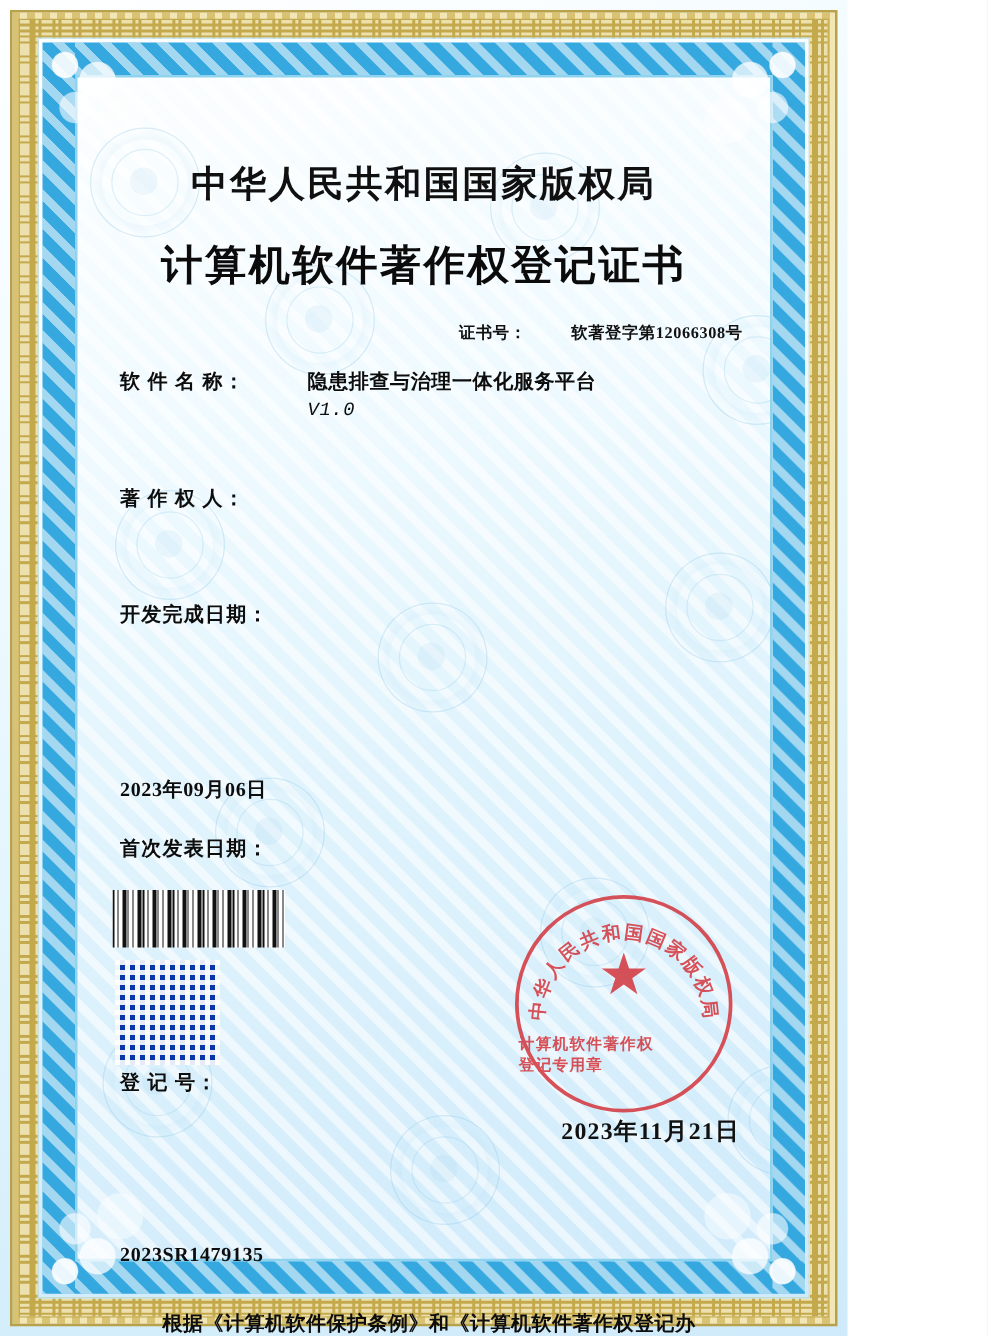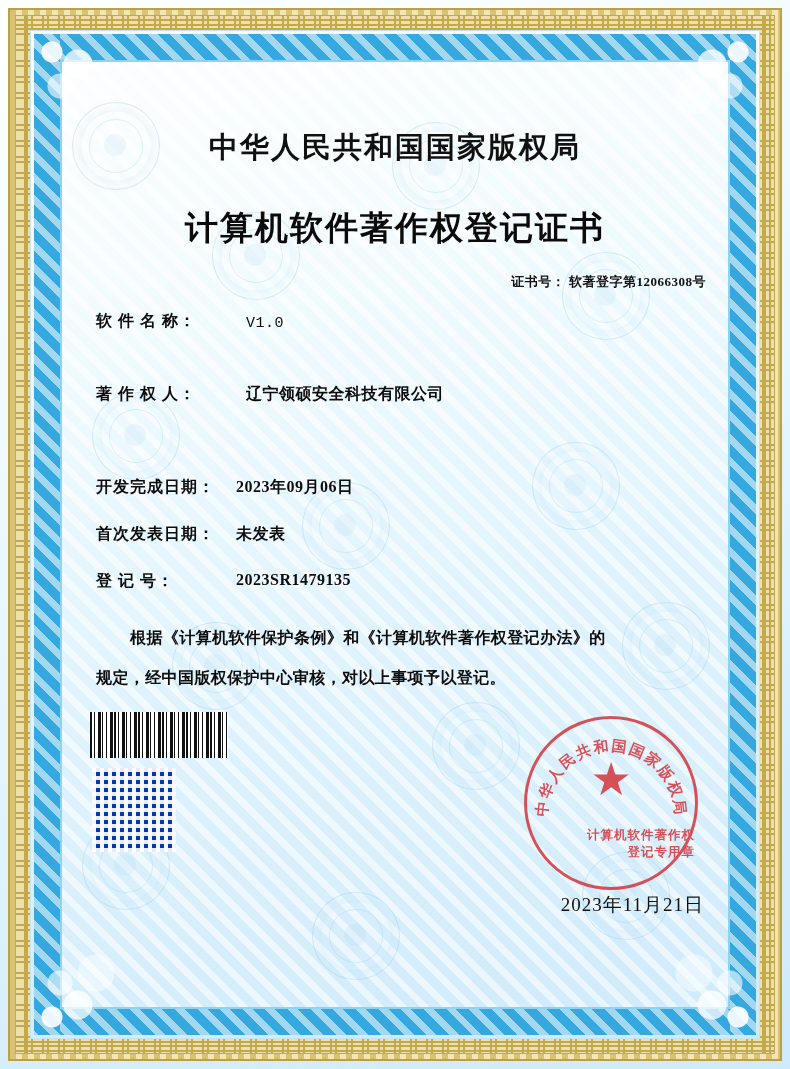"中华人民共和国国家版权局" .certificate { width: 790px -> 678px }
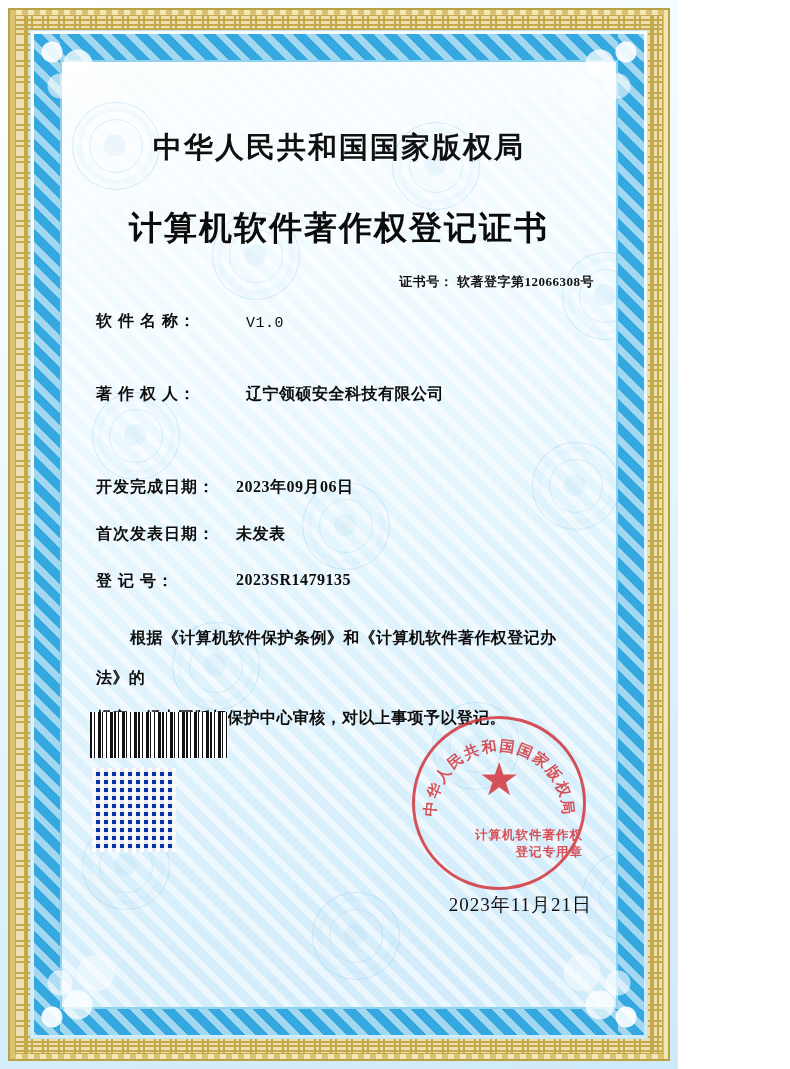"计算机软件著作权登记证书" .title-sub { margin-top: 38px -> 22px }
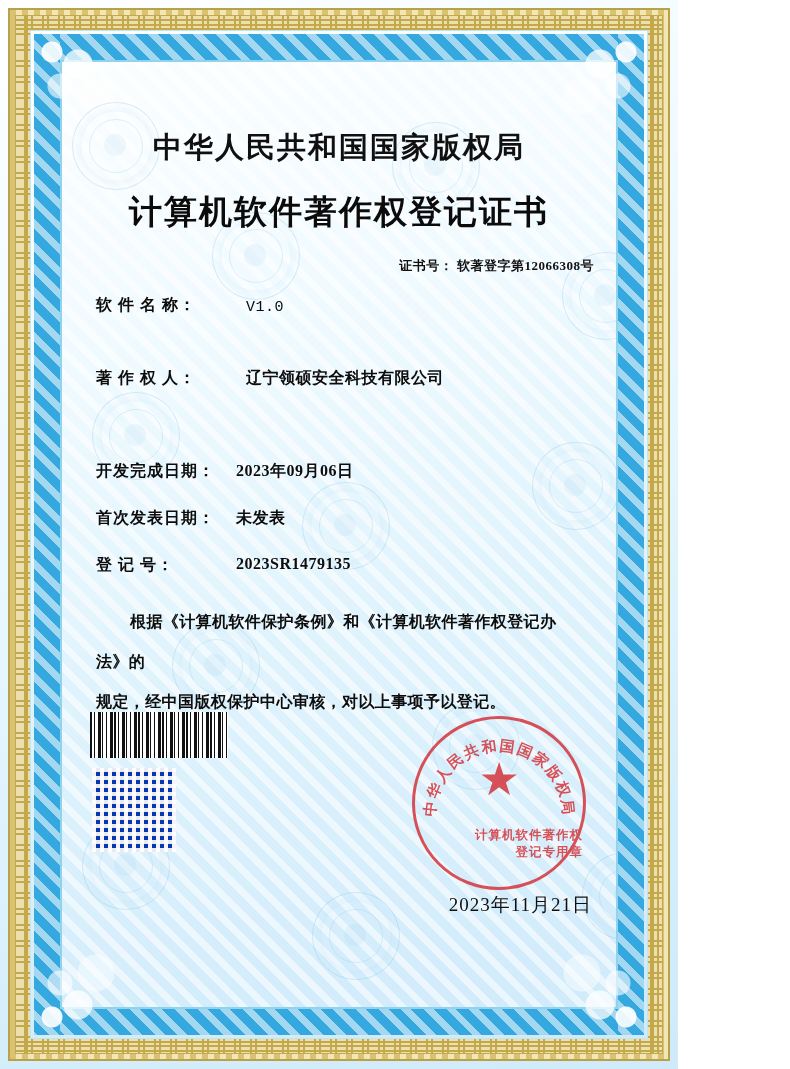"证书号：" .cert-no .label { margin-right: 0 -> 32px }
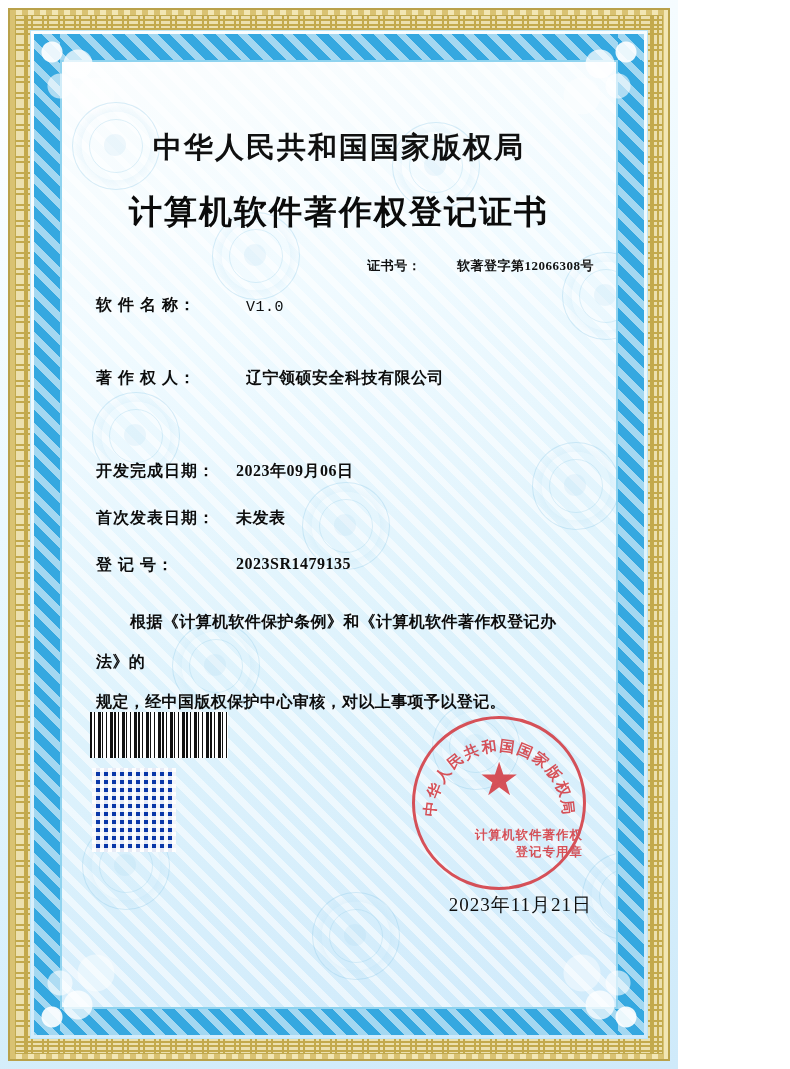"隐患排查与治理一体化服务平台" span { html: none -> <span>隐患排查与治理一体化服务平台</span> }
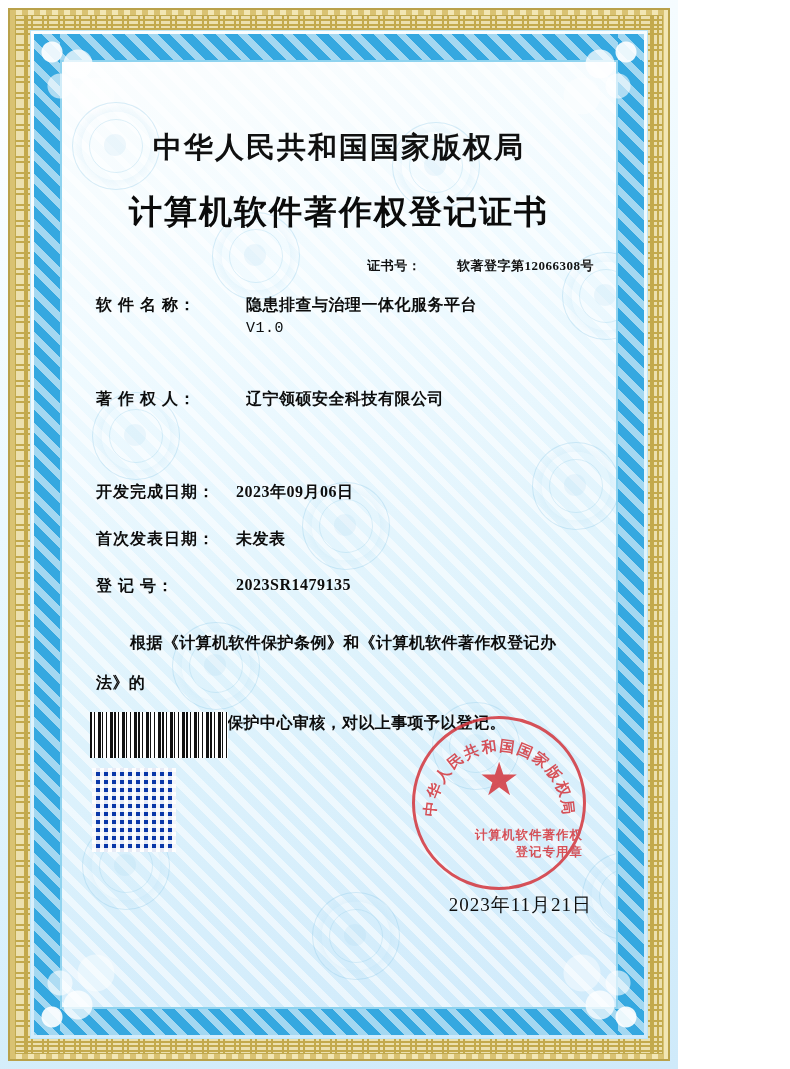"V1.0" .field-value .sub-line { font-style: none -> italic }
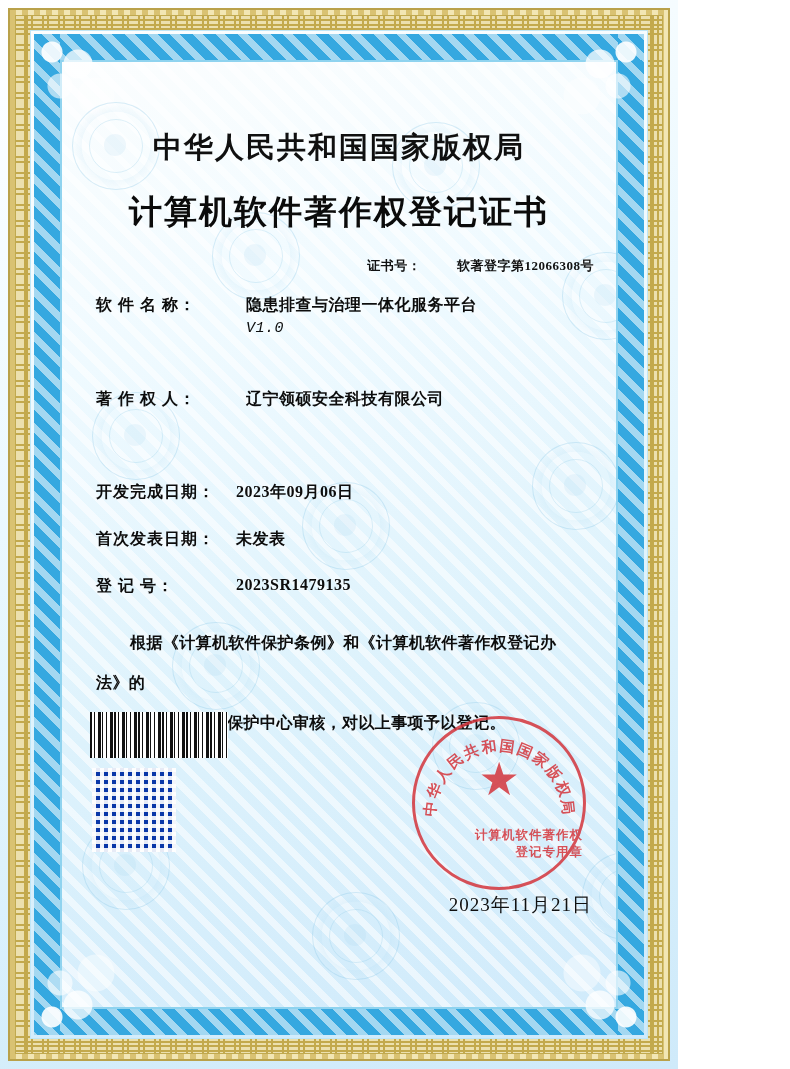"辽宁领硕安全科技有限公司" div.field-value { html: <div>辽宁领硕安全科技有限公司</div> -> none }
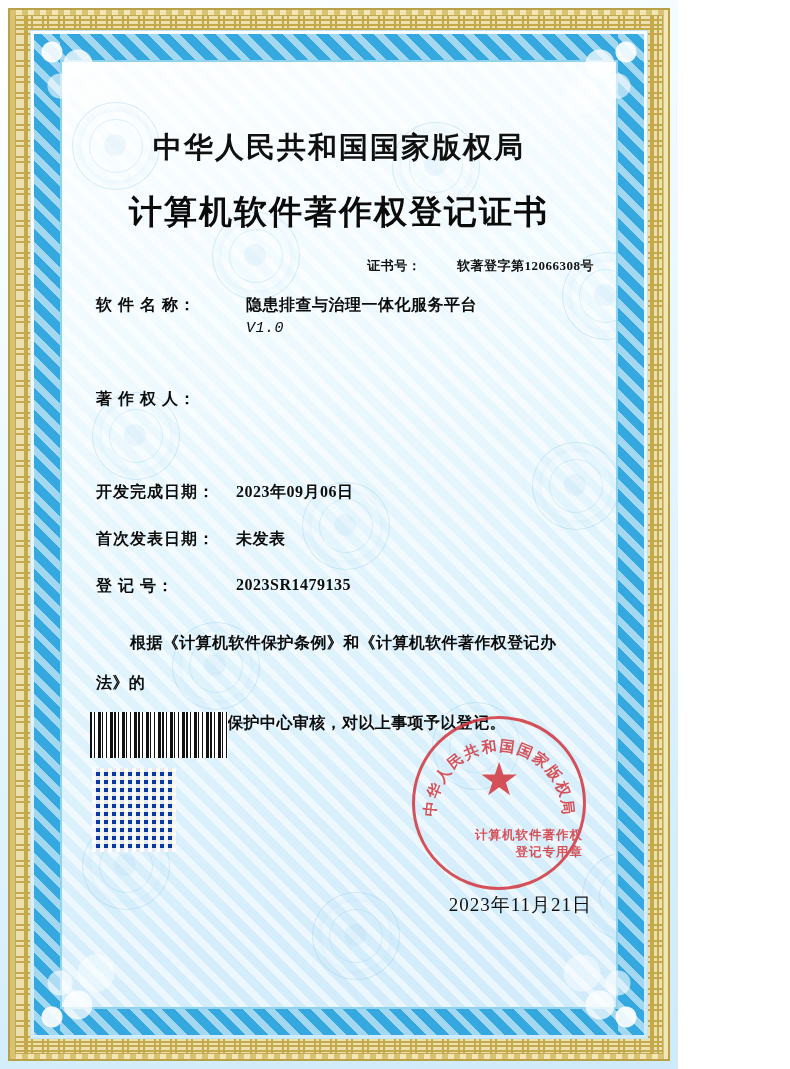"开发完成日期：" .fields-lower .field-row { flex-direction: none -> column }
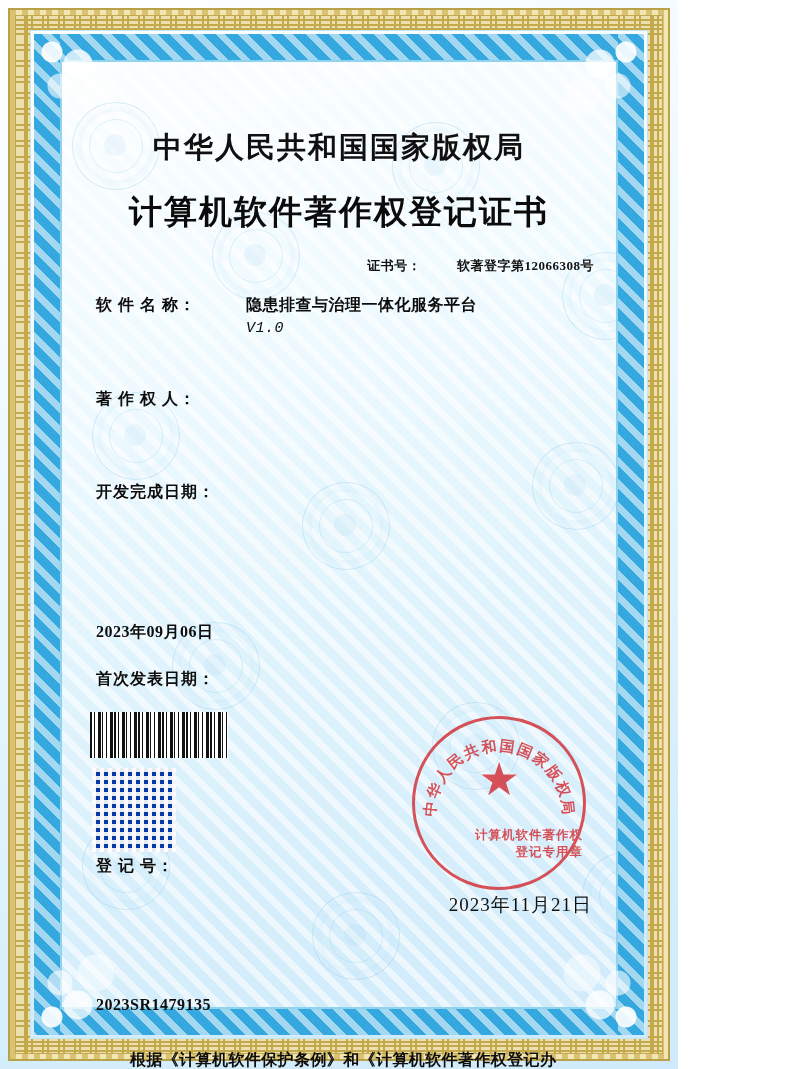"计算机软件著作权" .seal .bottom-lines { text-align: right -> left }
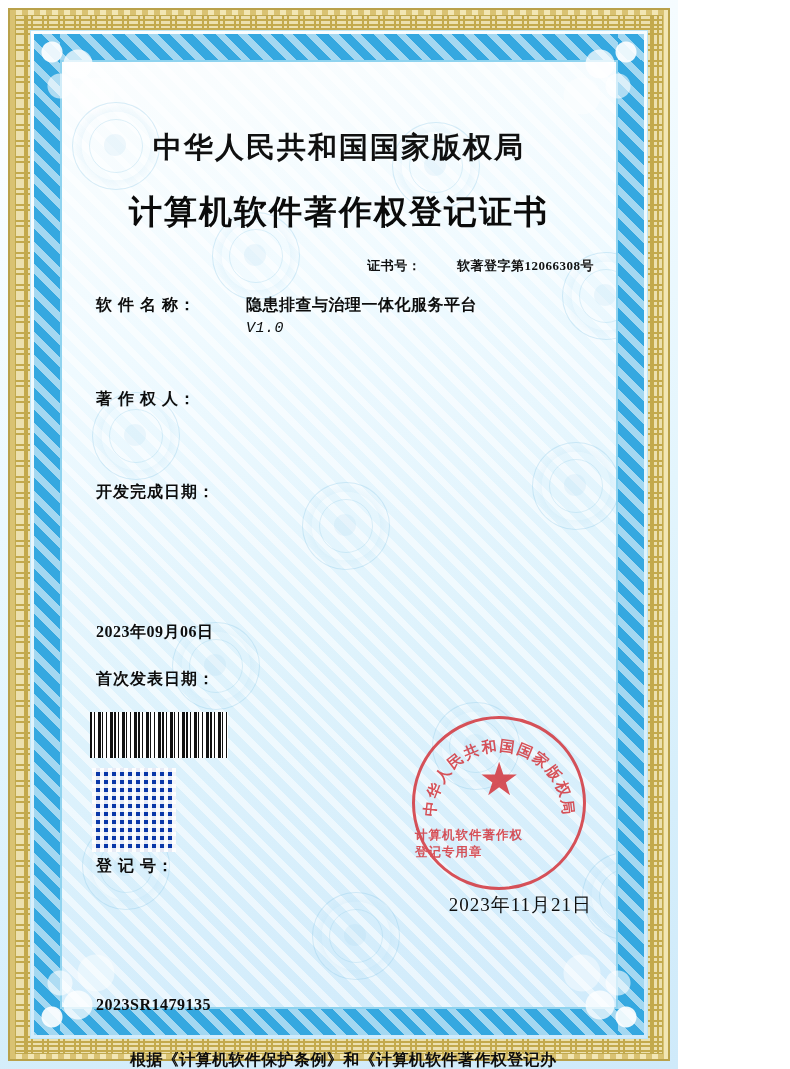"2023年11月21日" .issue-date { font-weight: 400 -> 700 }
